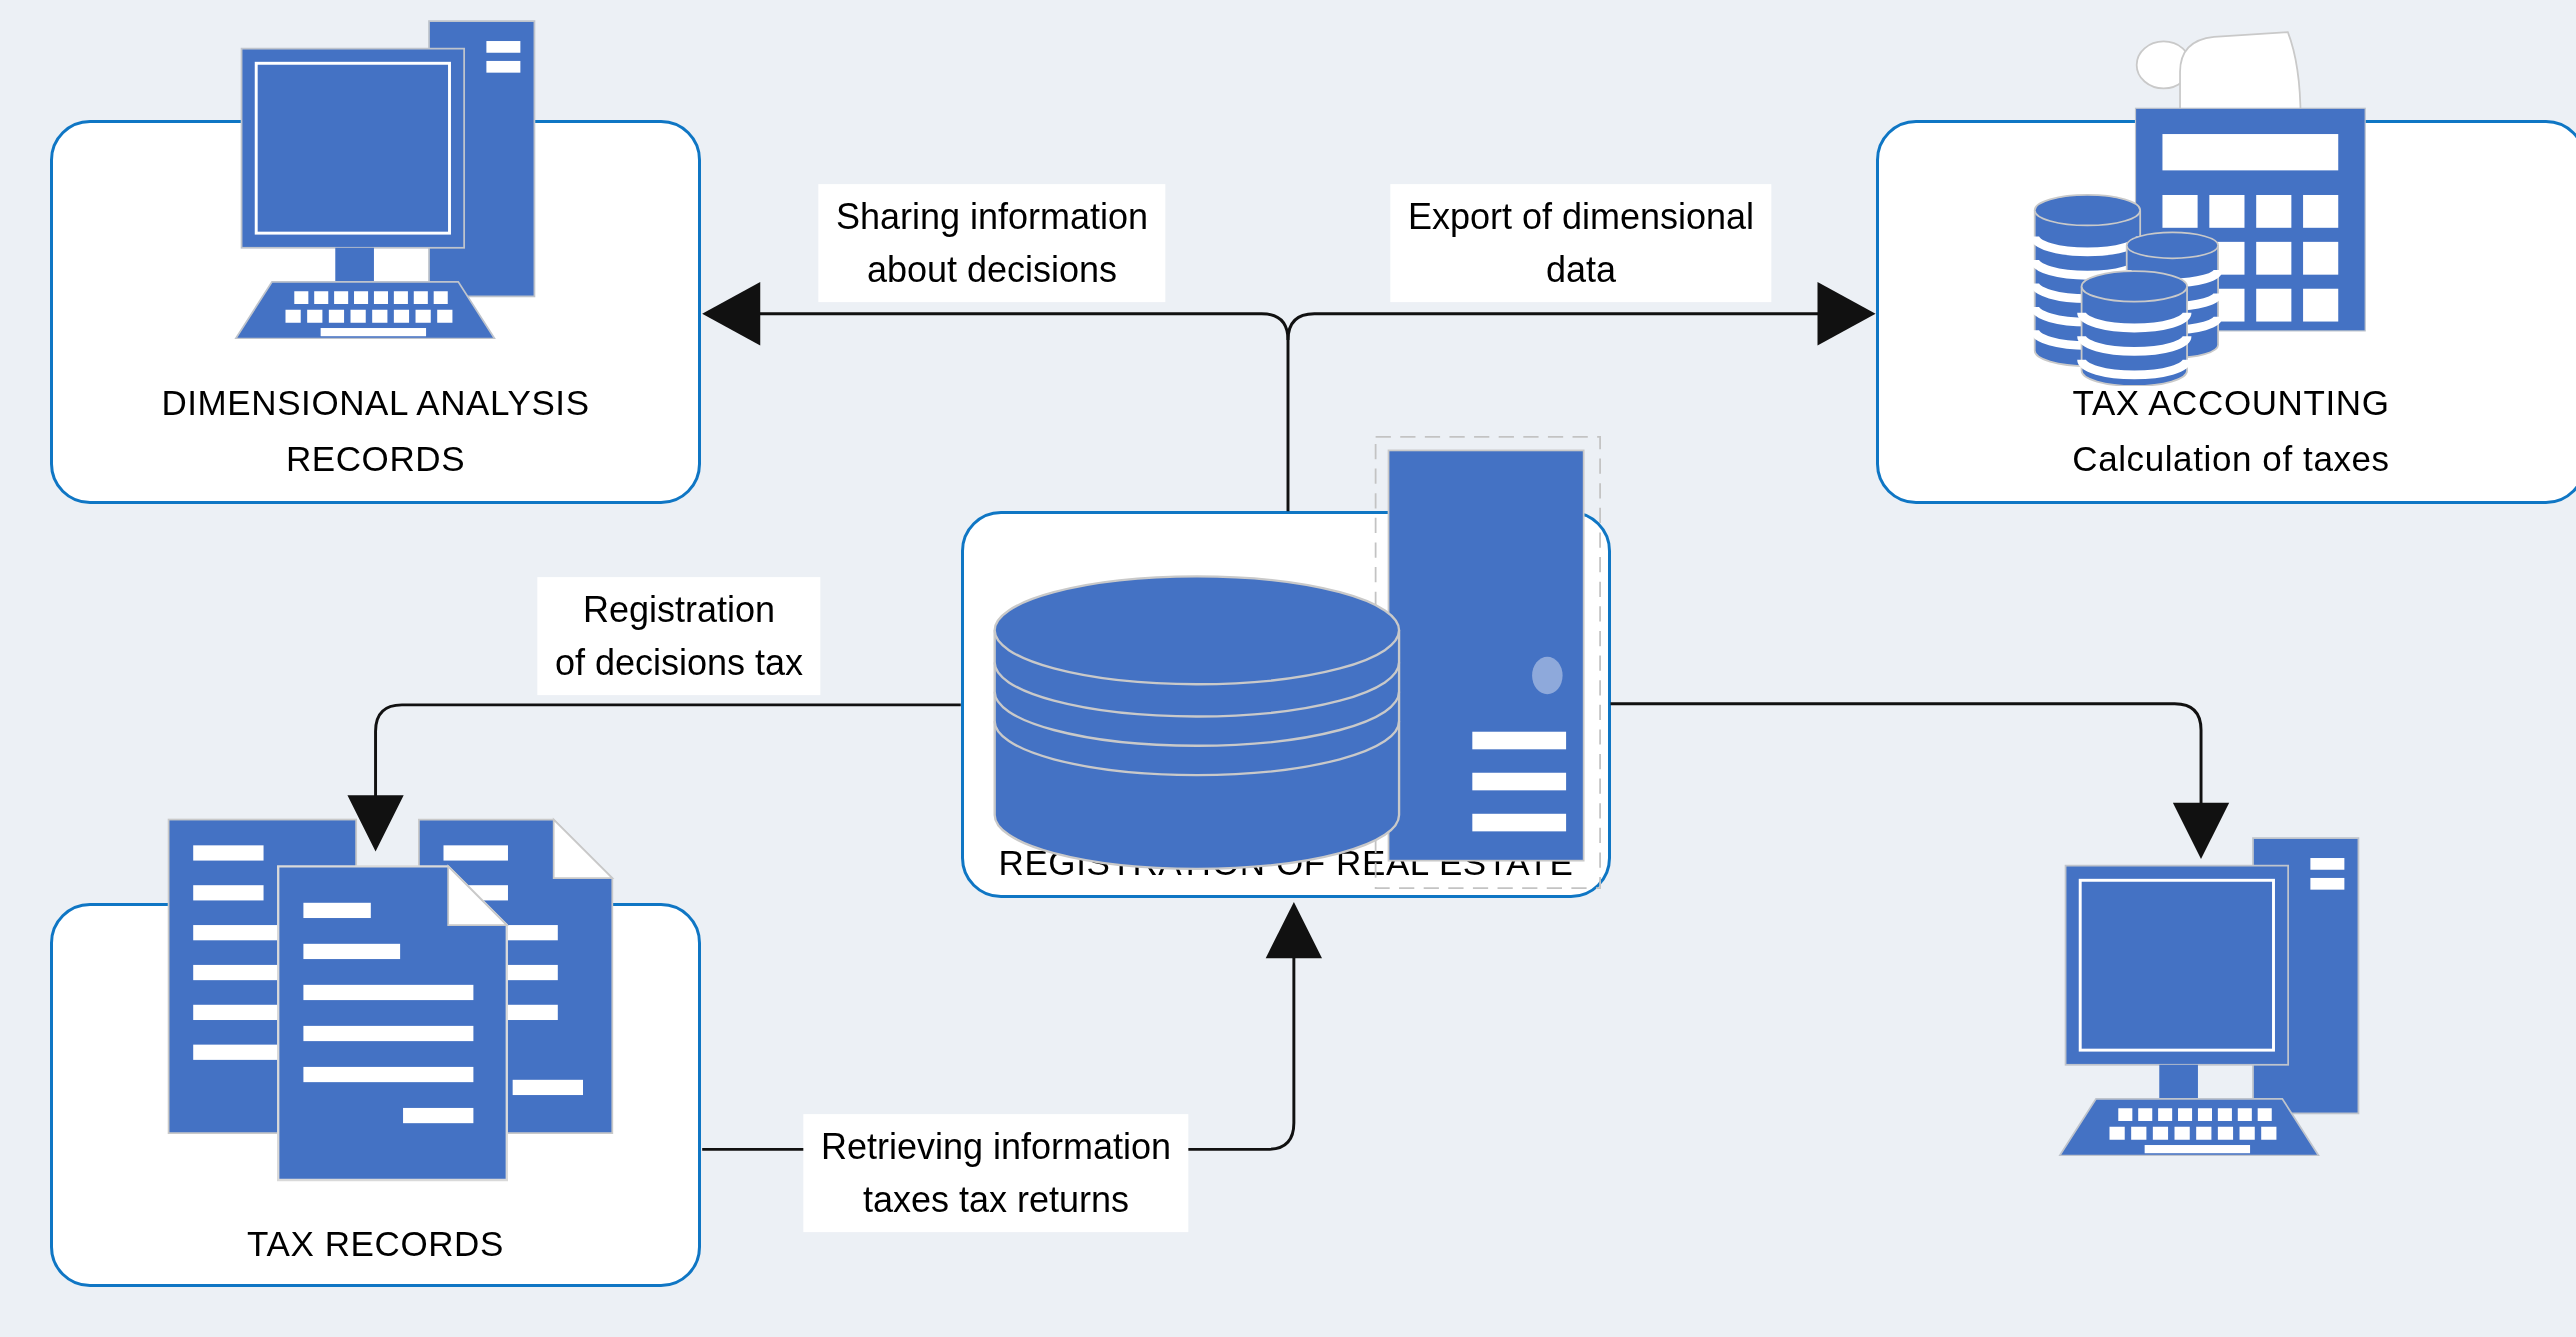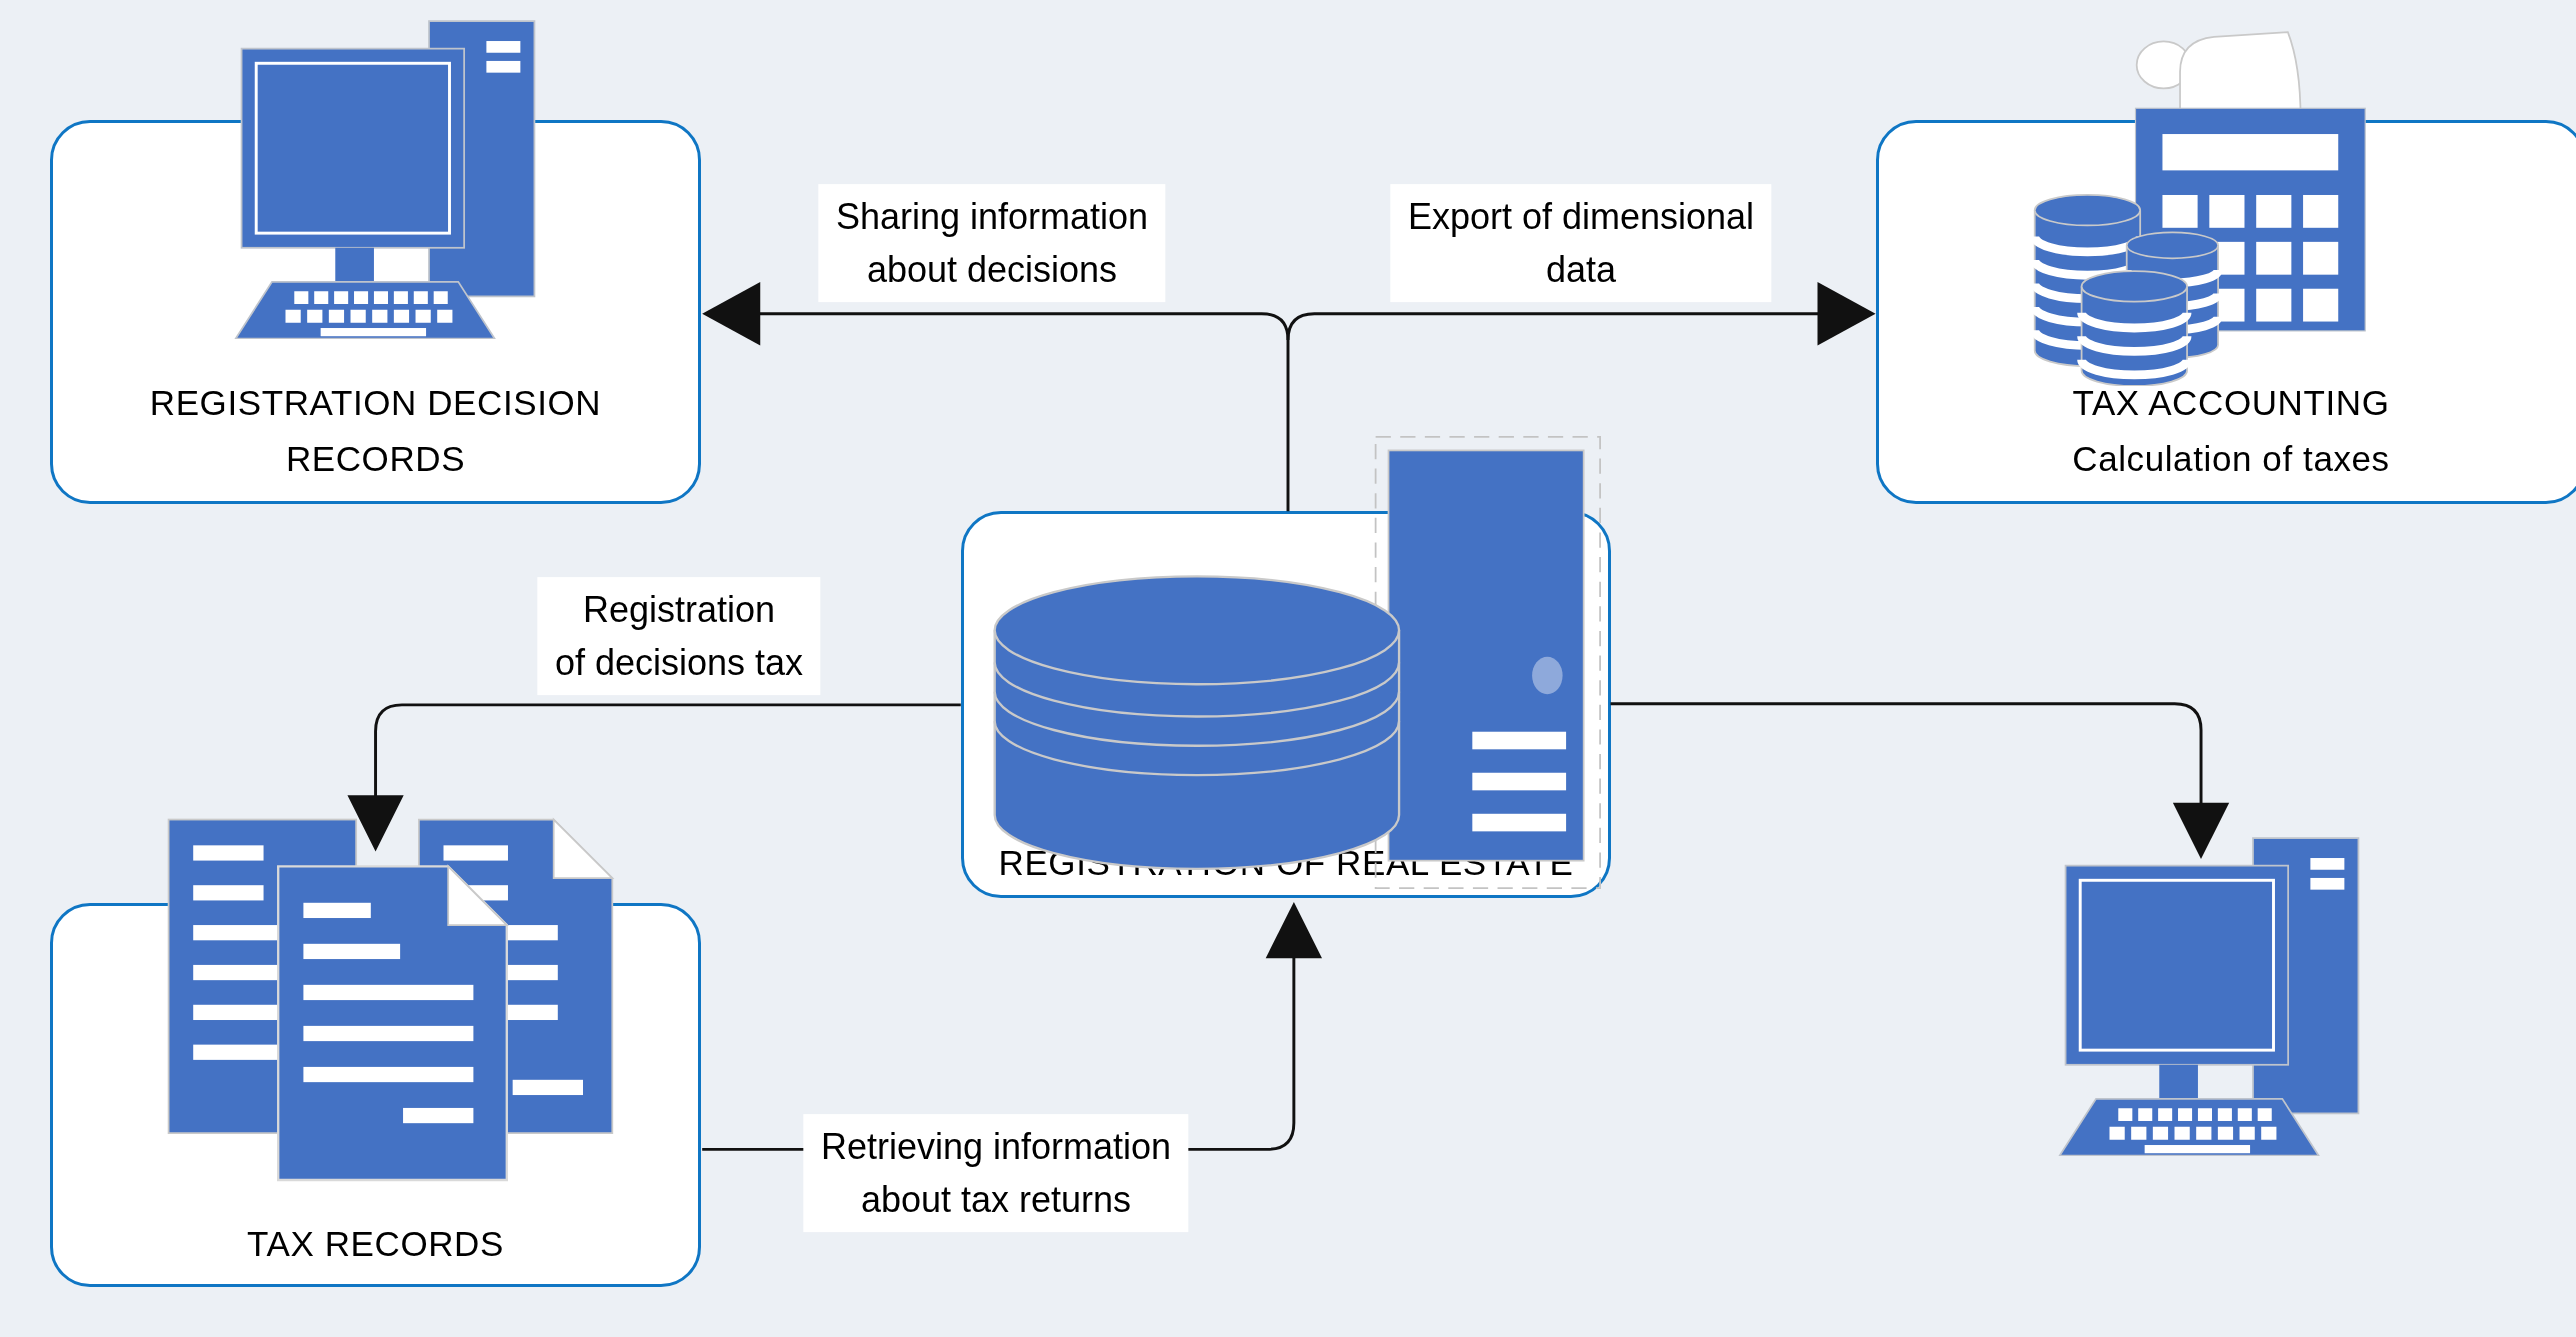"REGISTRATION DECISION" span { text: REGISTRATION DECISION -> DIMENSIONAL ANALYSIS }
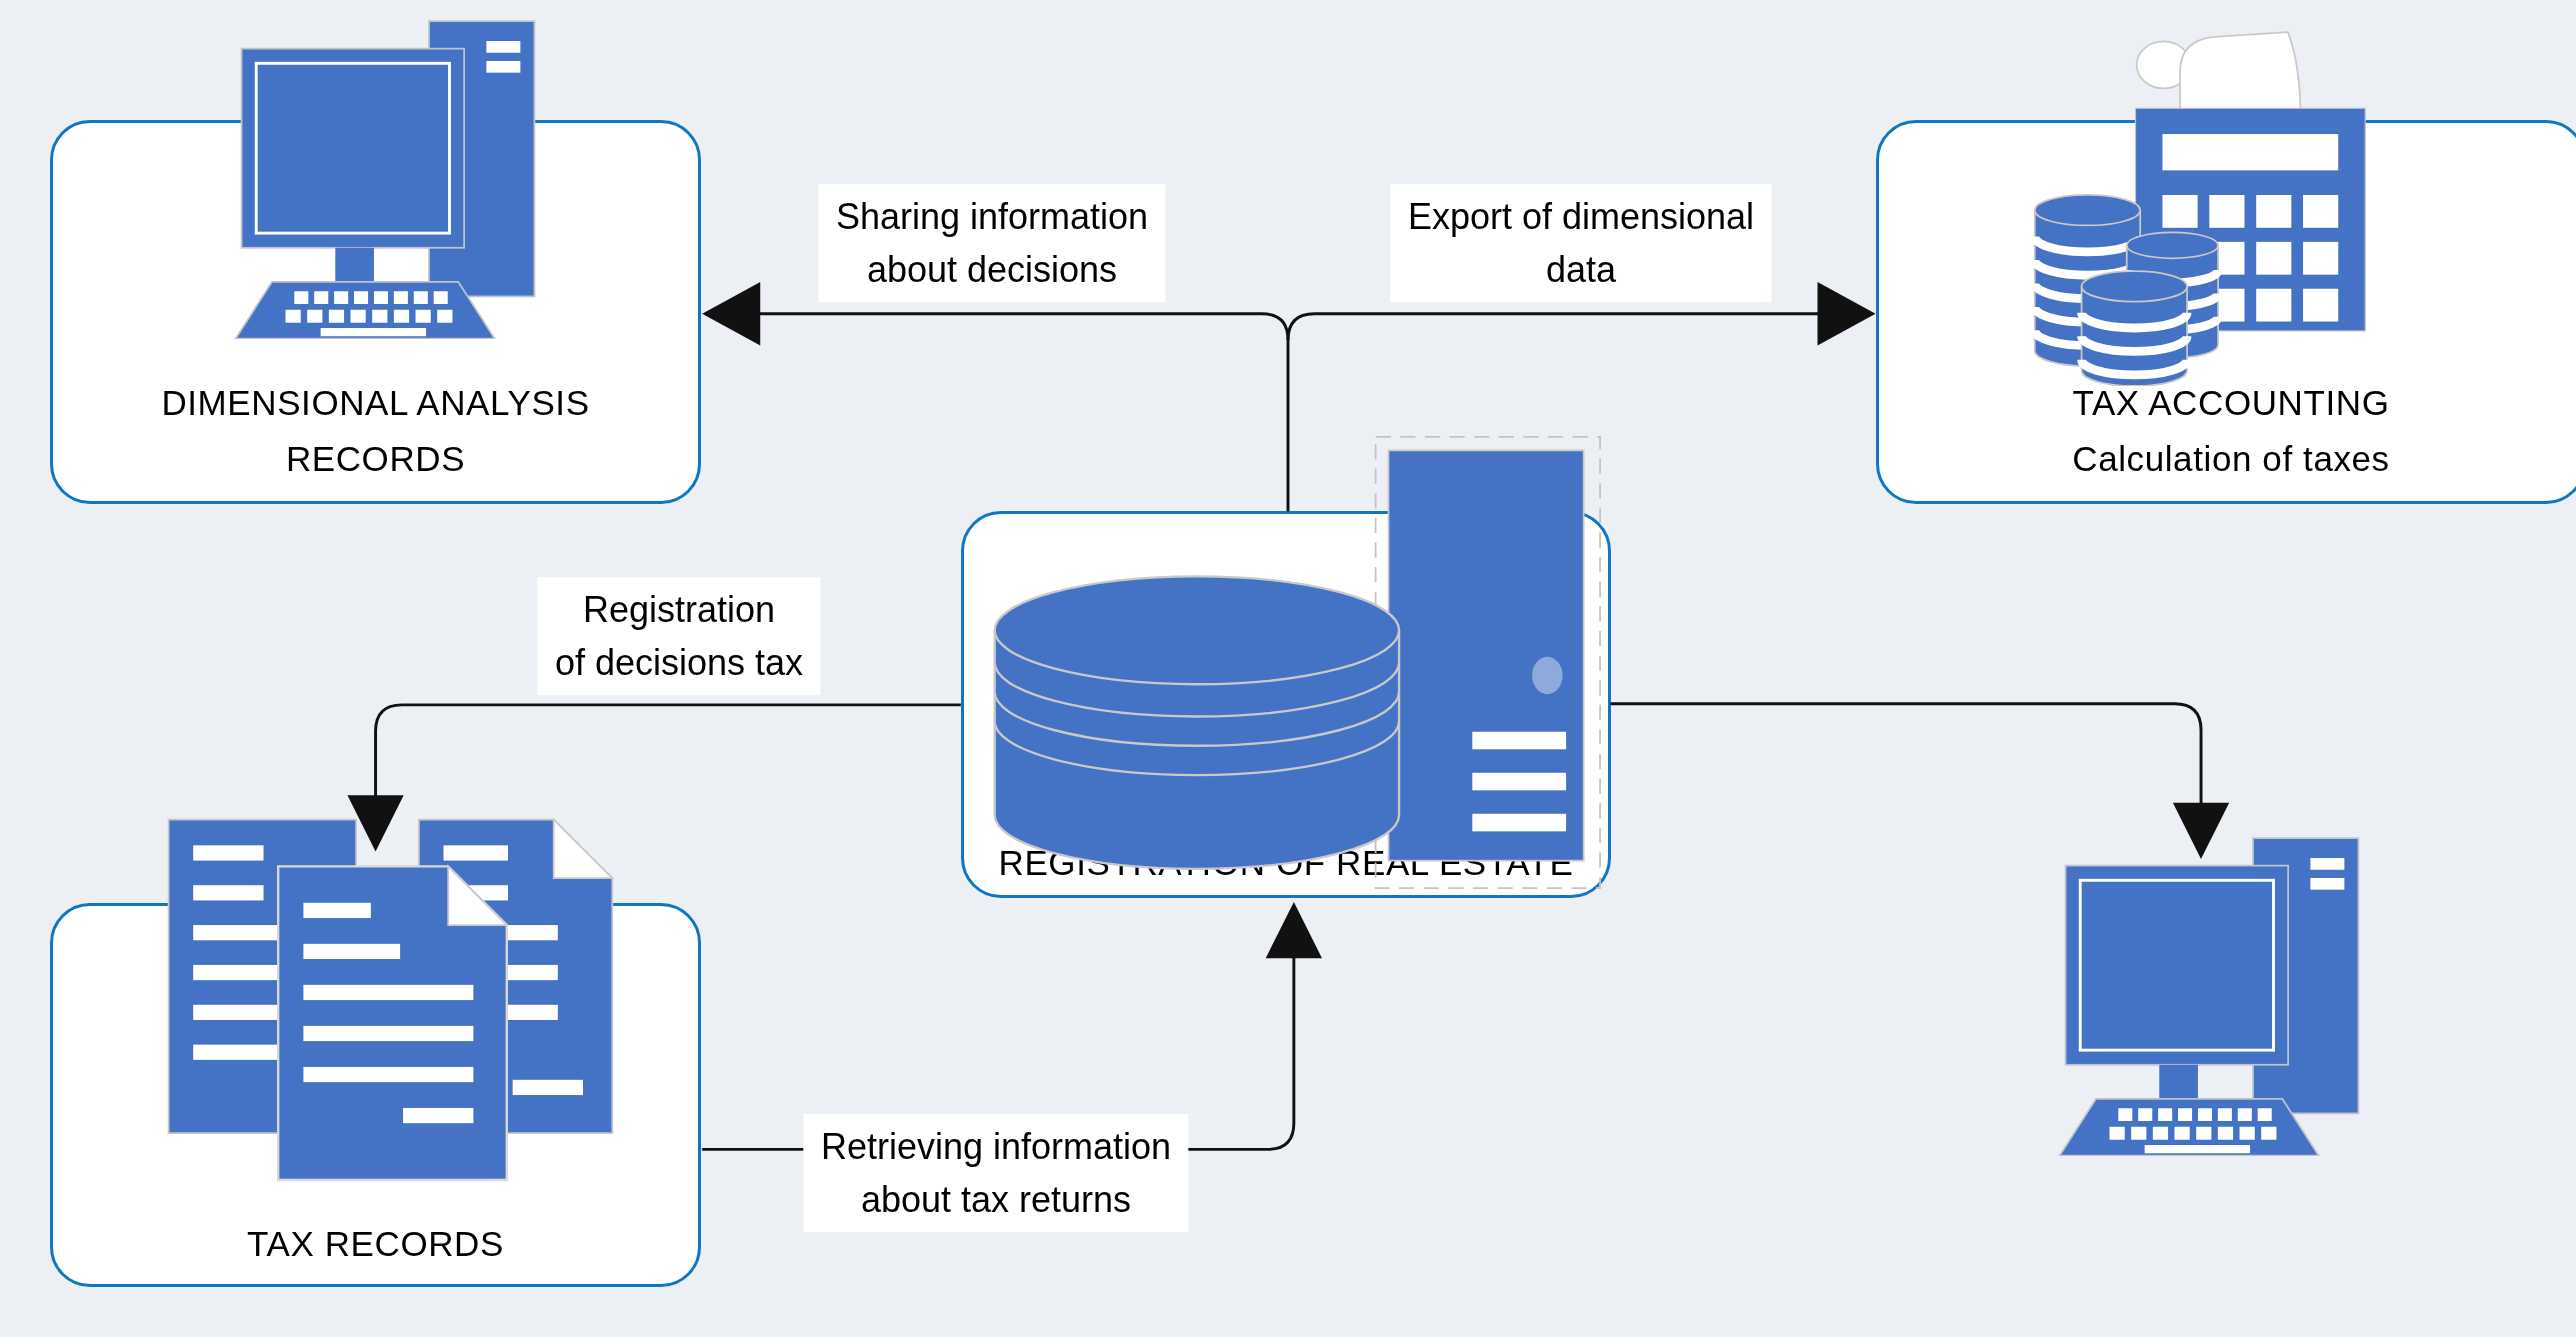"about tax returns" span { text: about -> taxes }
